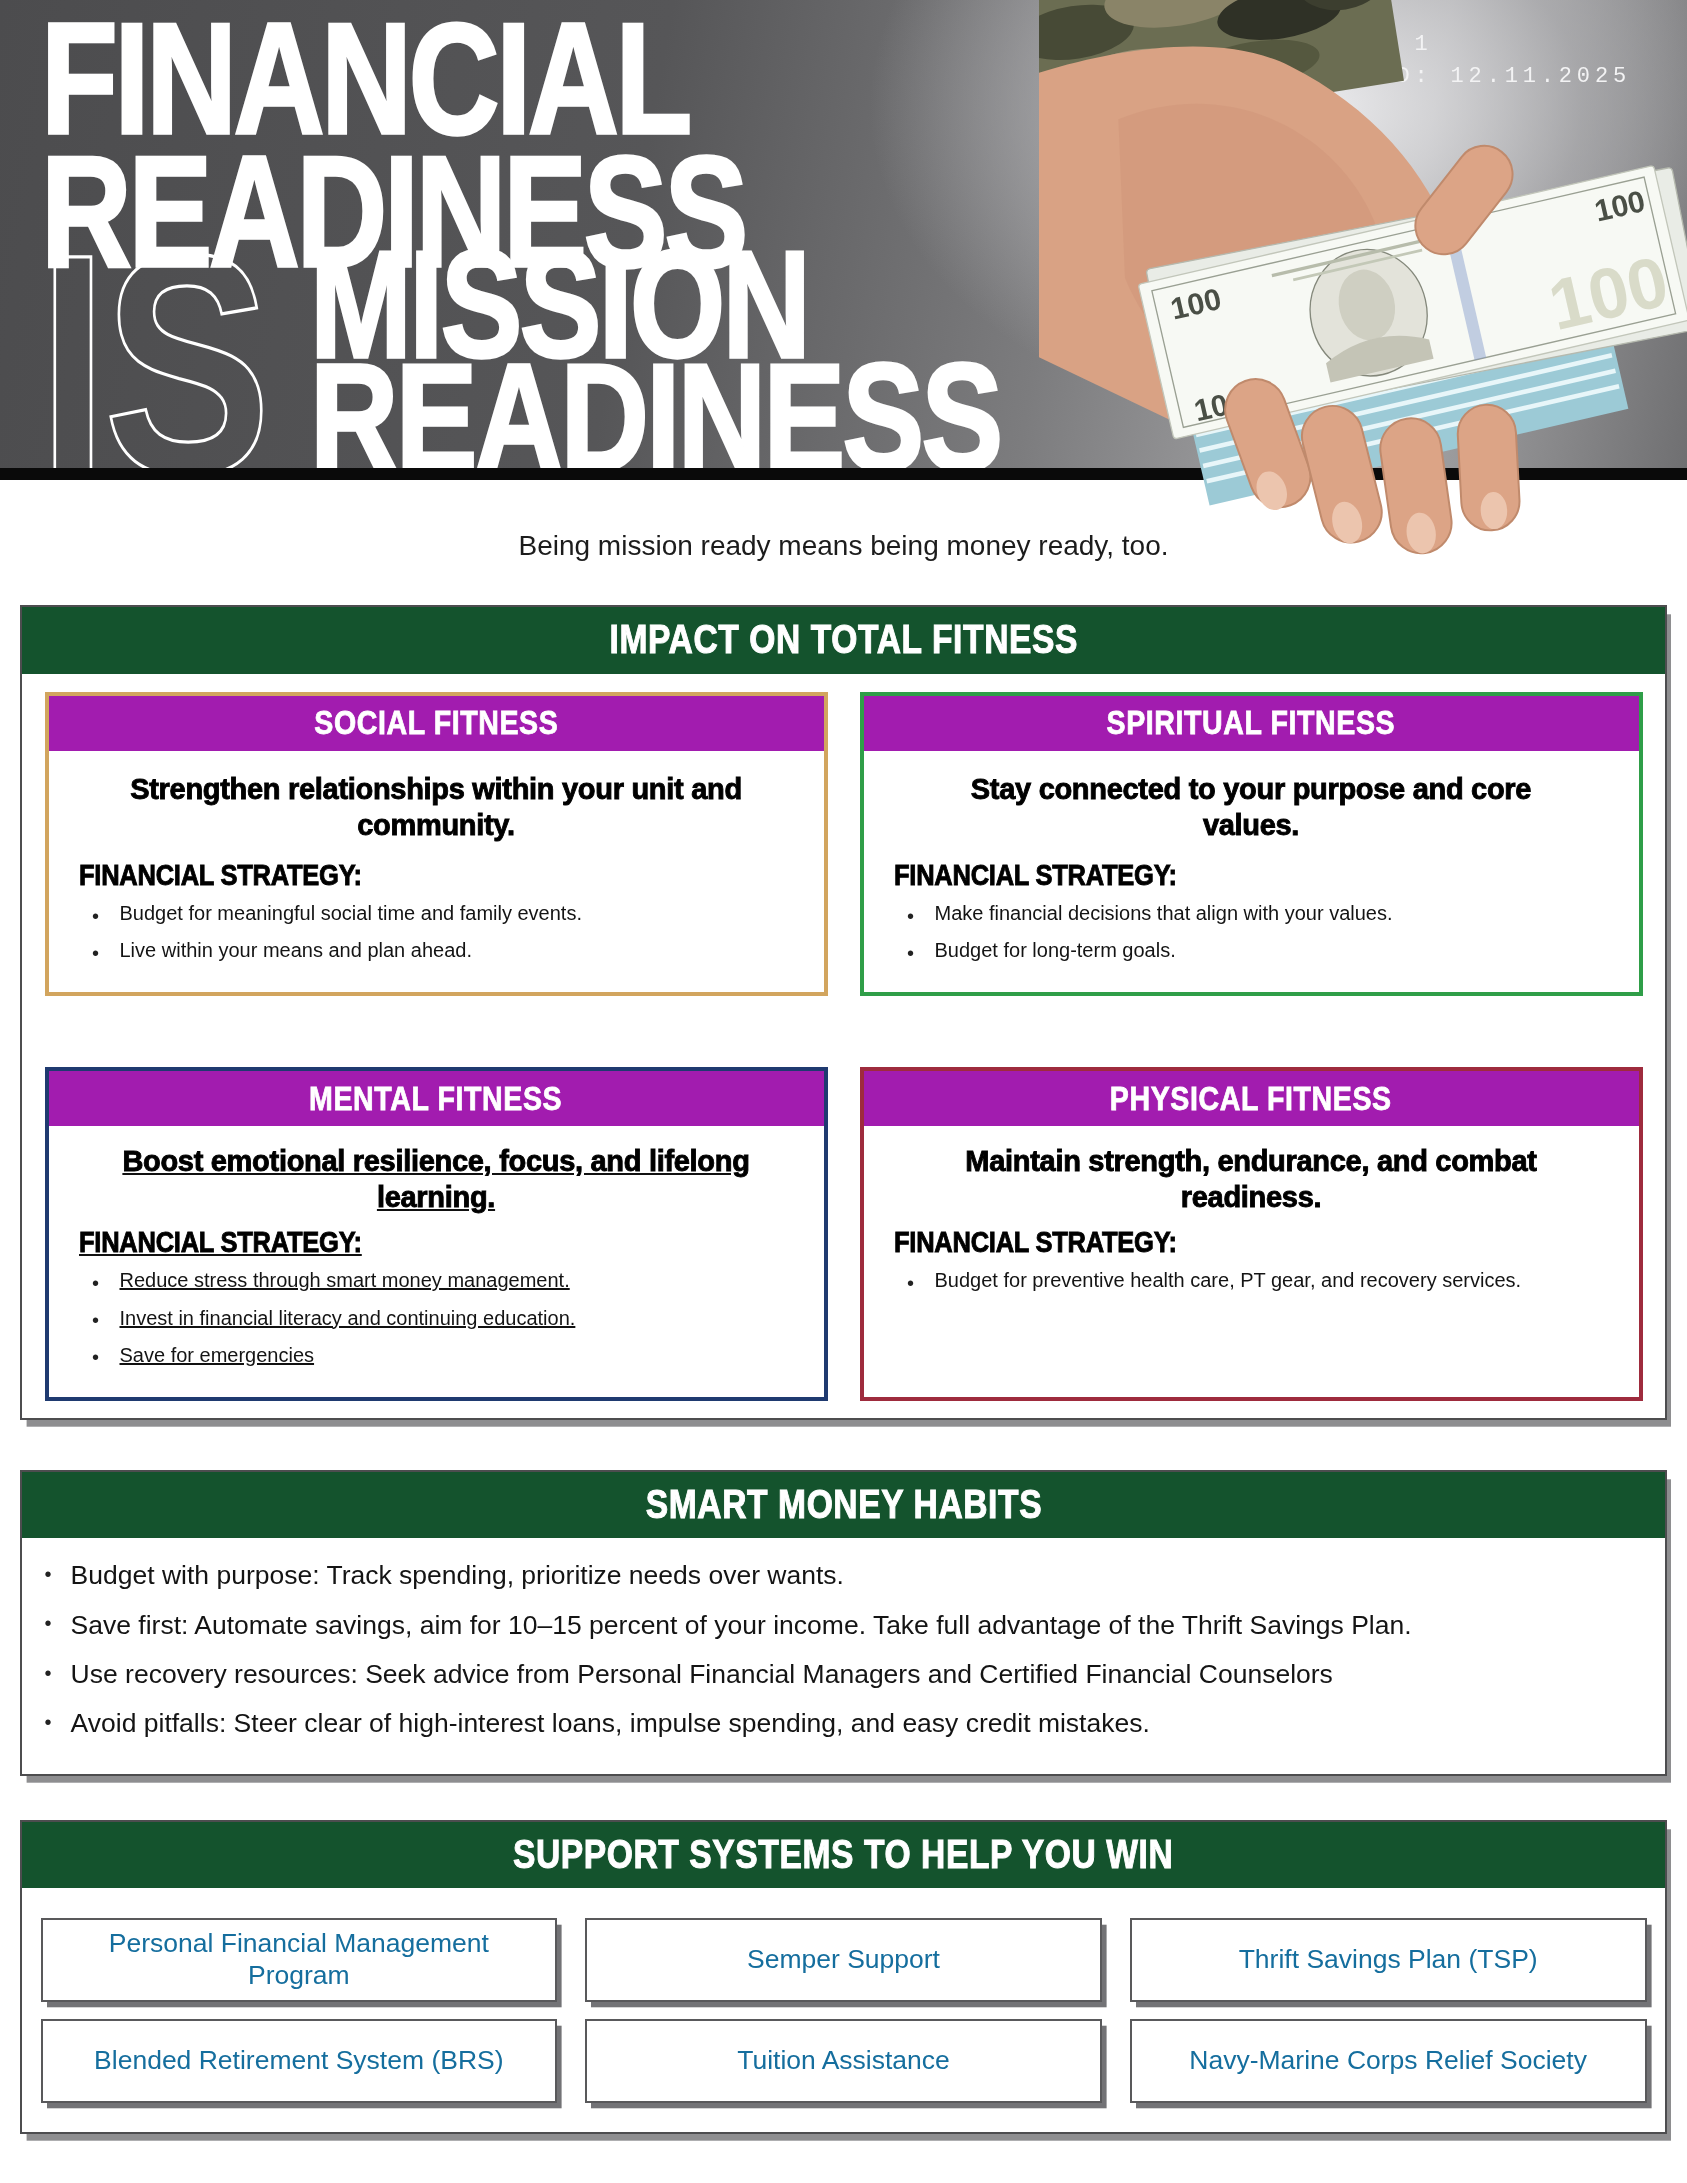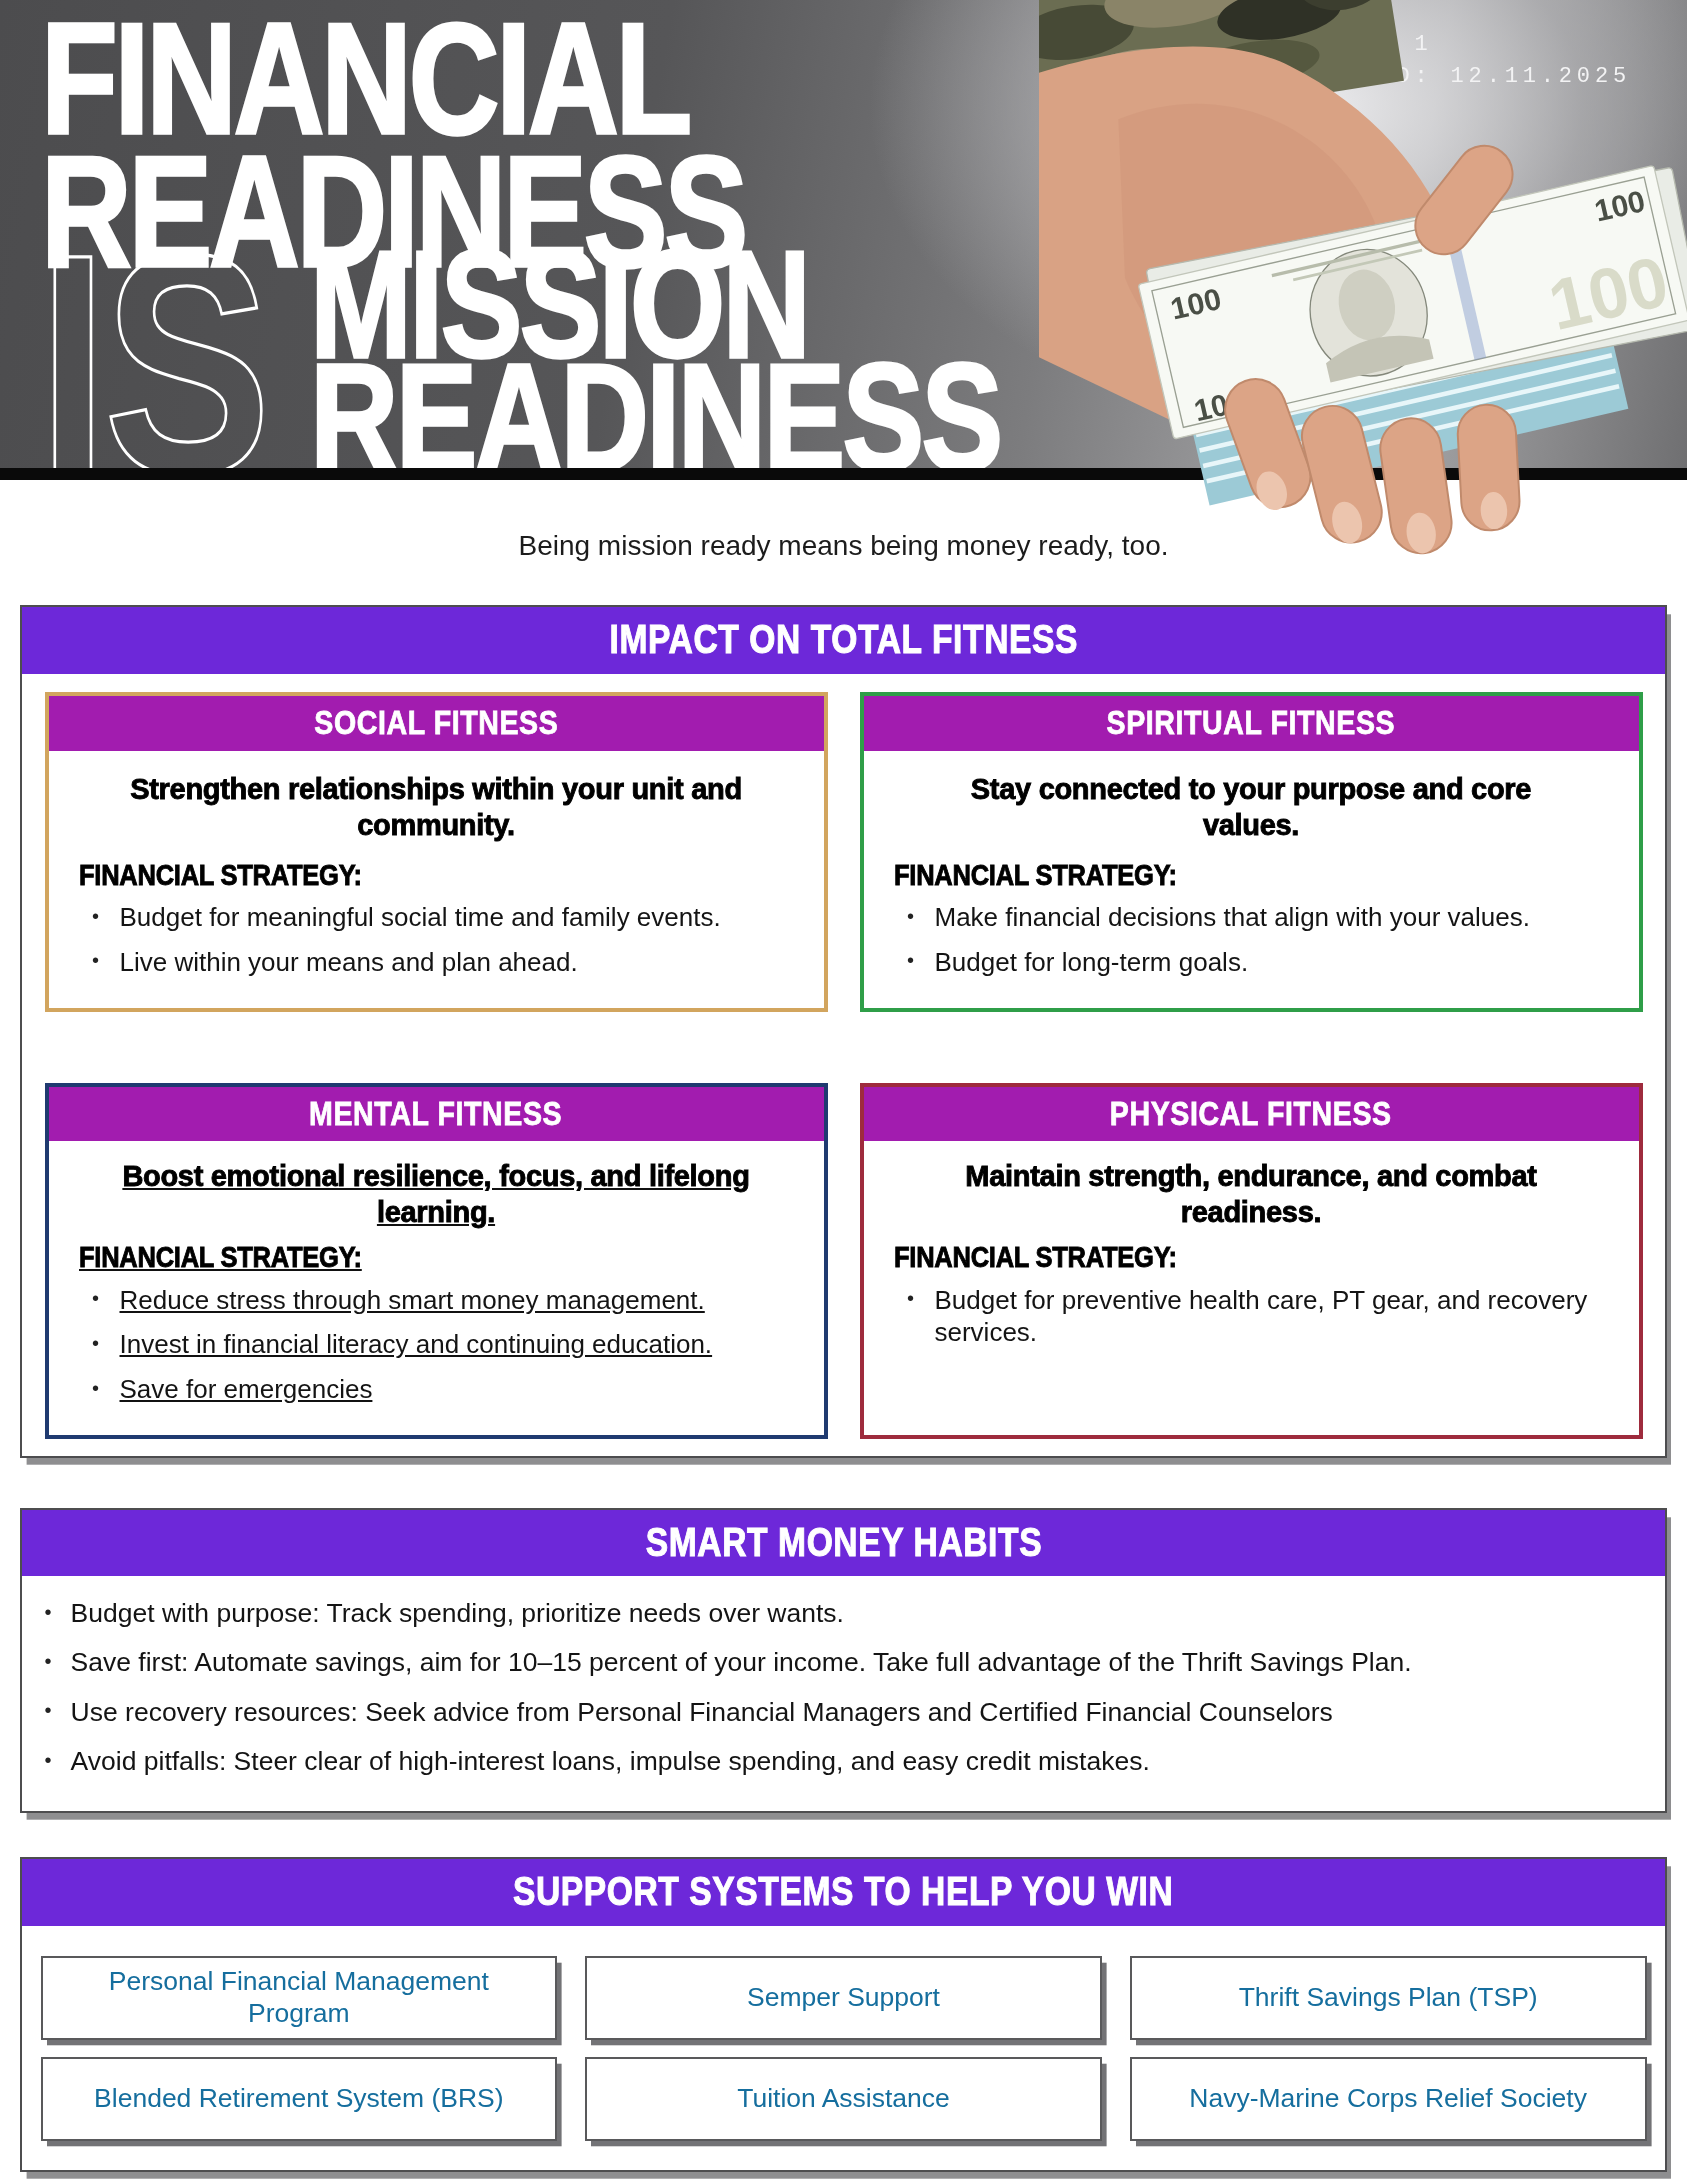"IMPACT ON TOTAL FITNESS" .band { background: #6d28d9 -> #14532d }
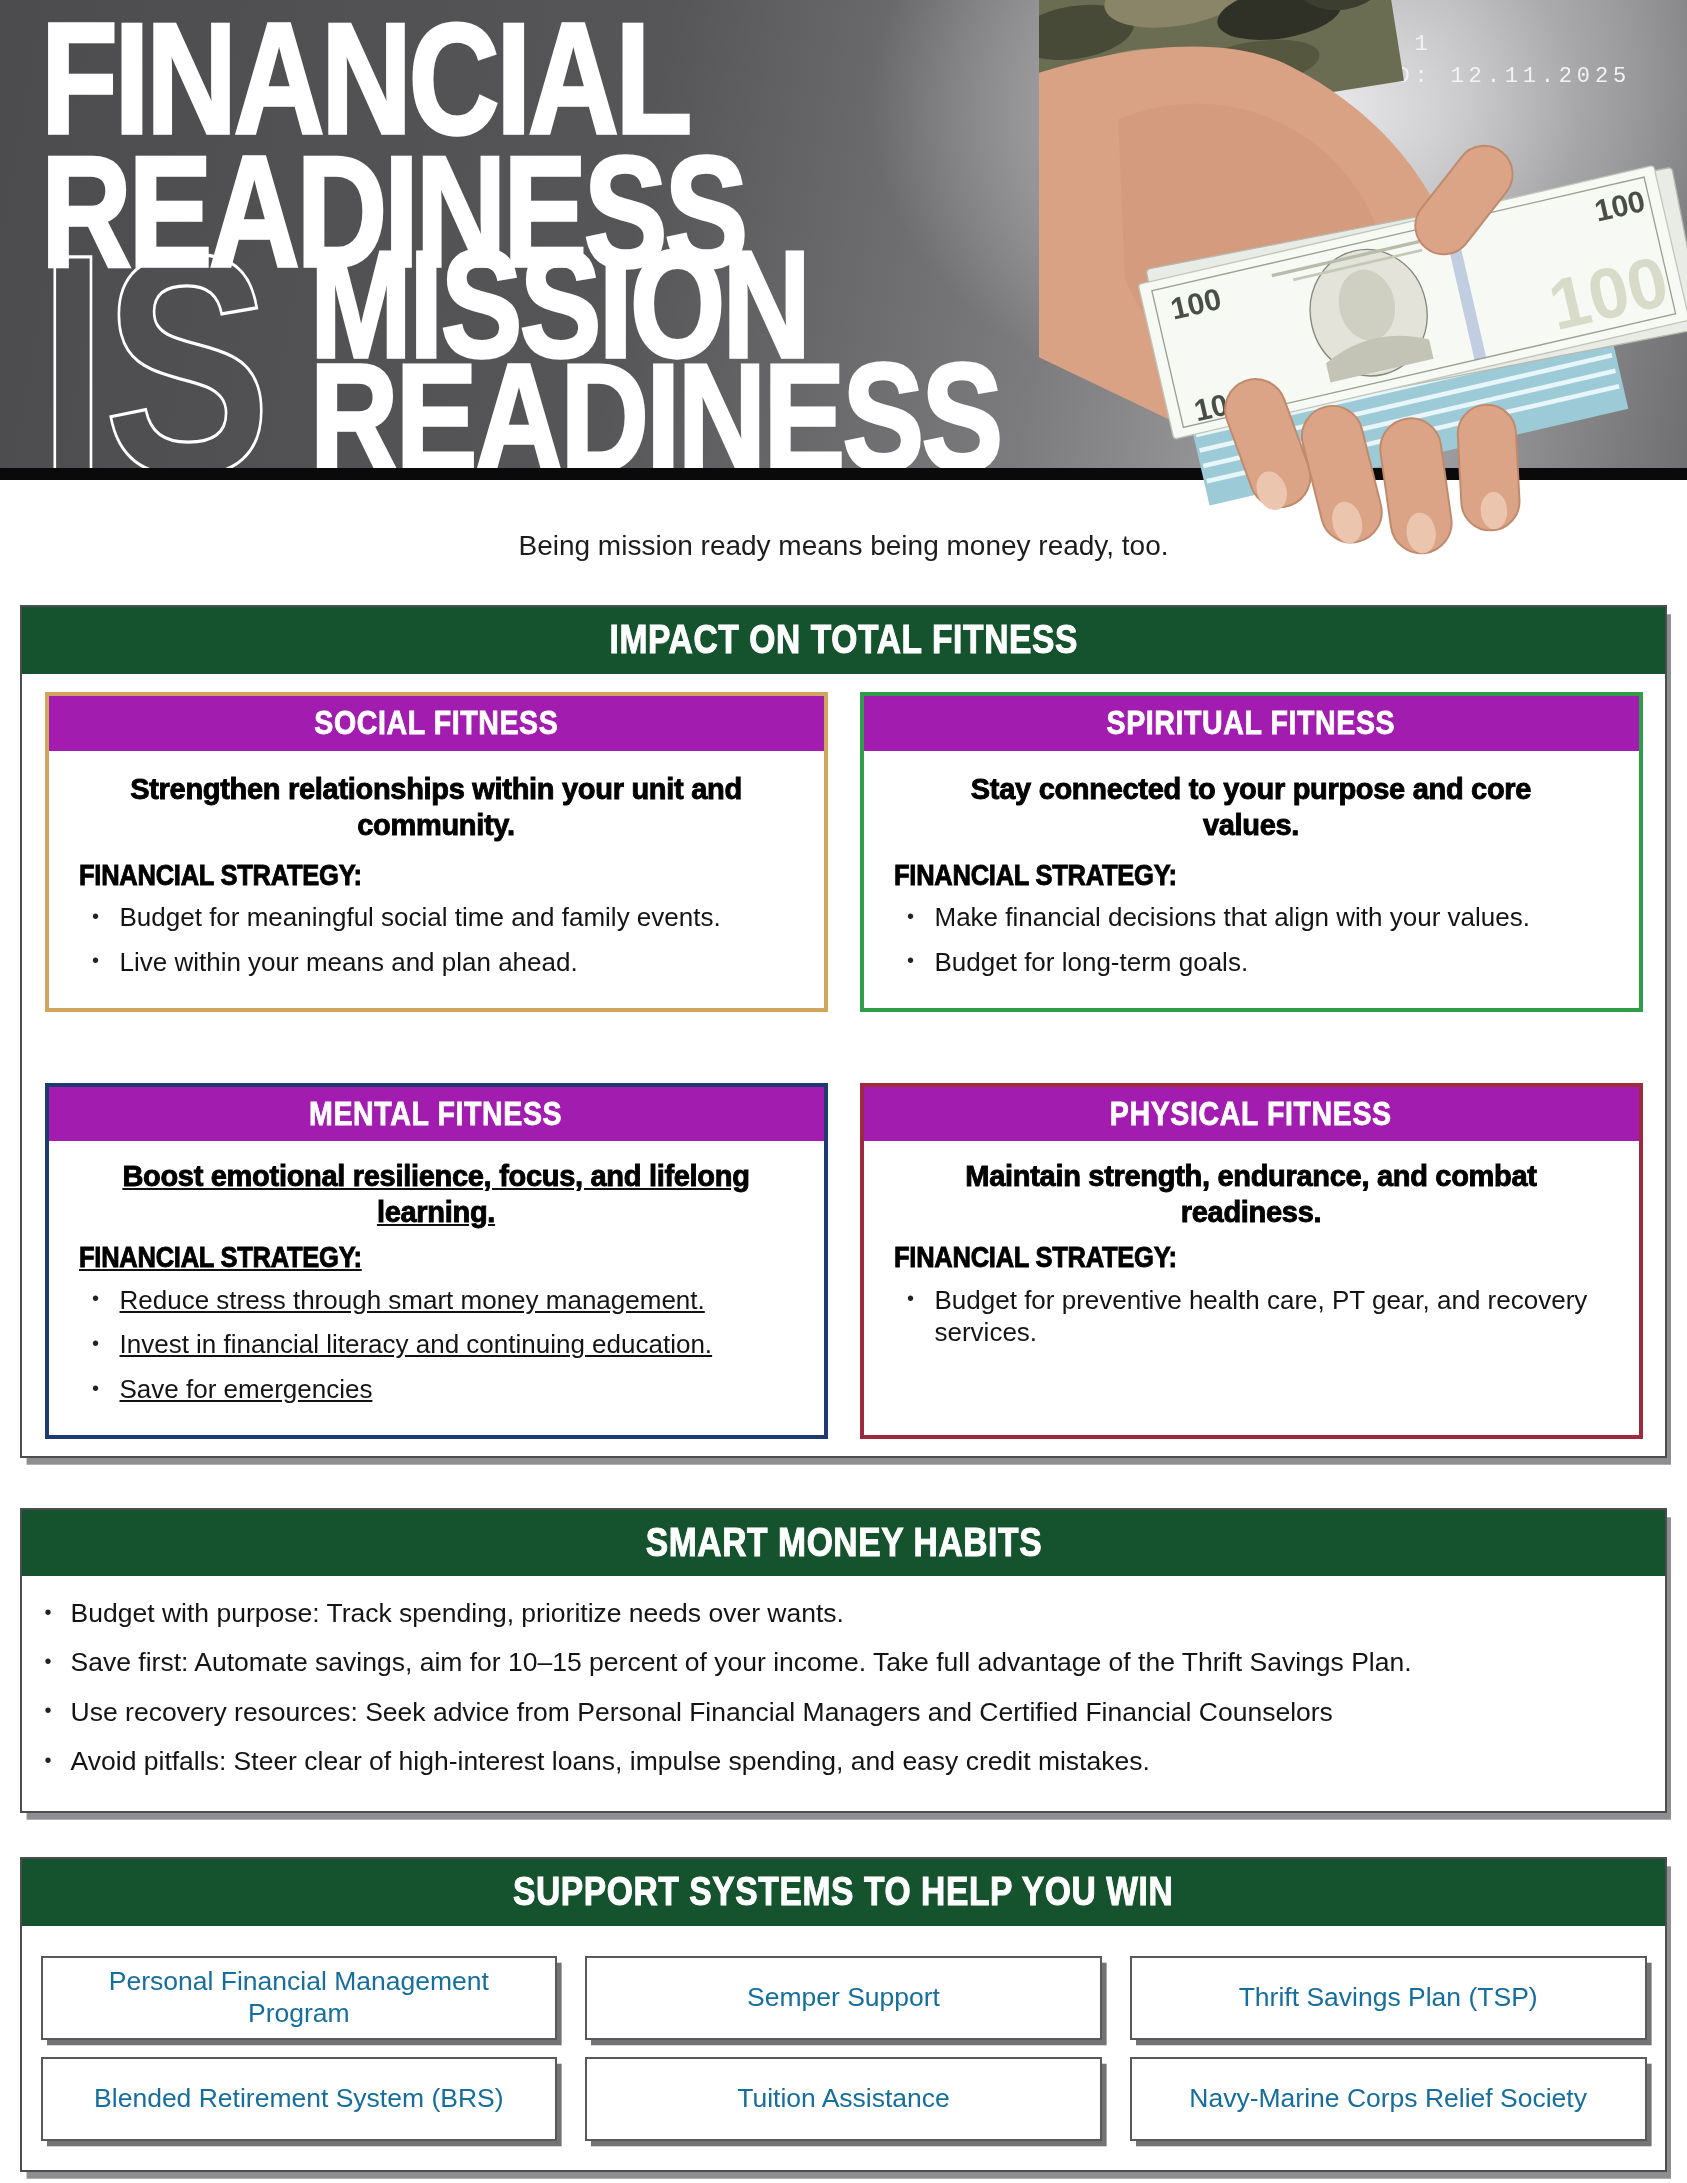"Budget for meaningful social time" ul.bullets li { font-size: 26px -> 20px }
